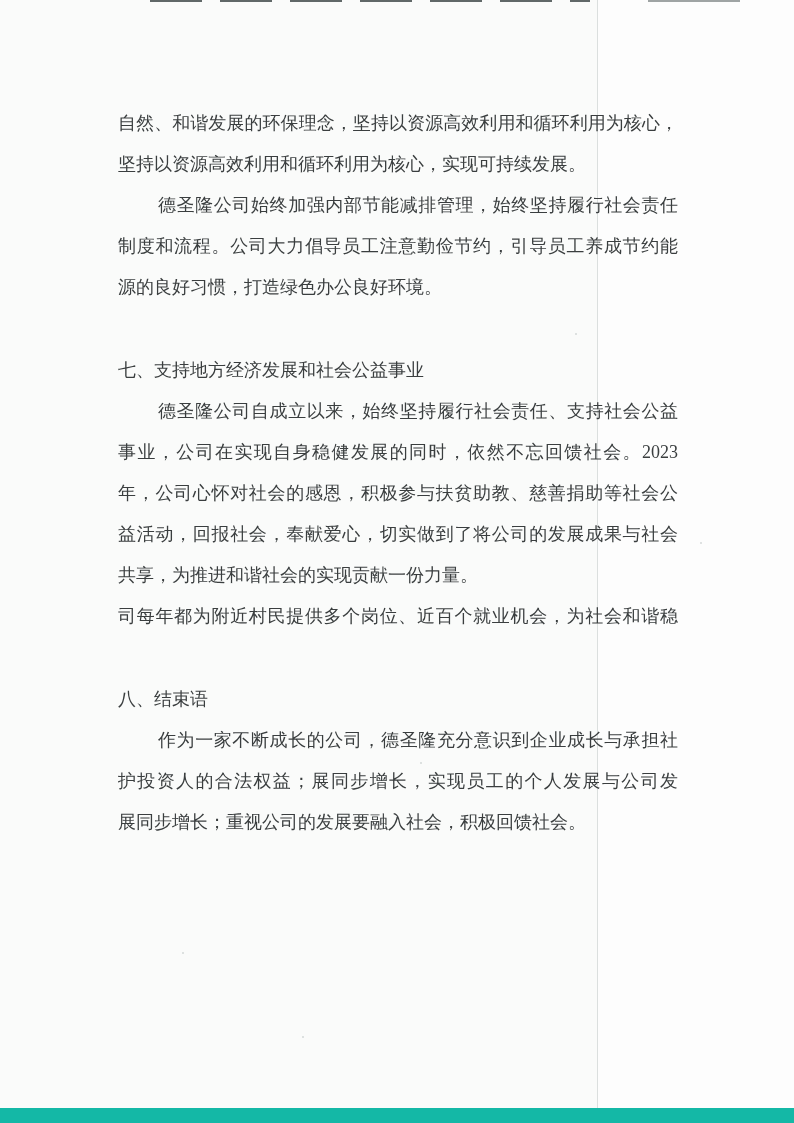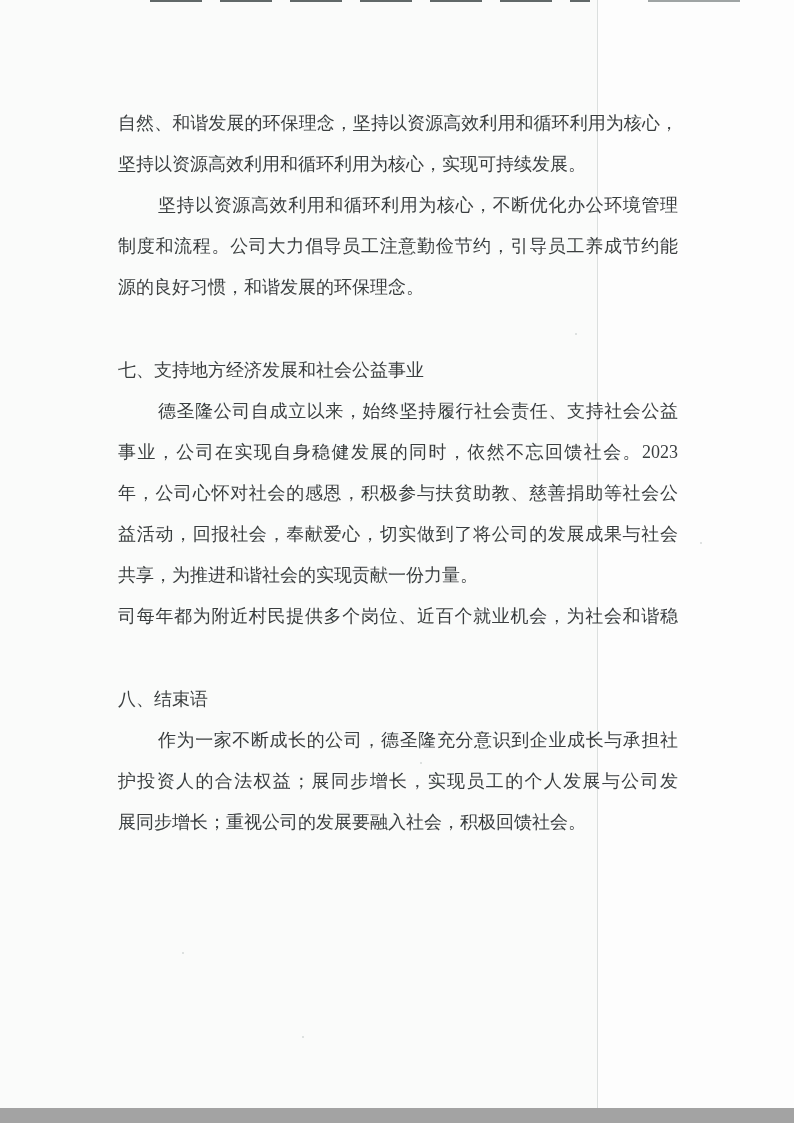"自然、和谐发展的环保理念，坚持以资源高效利用和循环利用为核心，" .page { background: #a3a3a3 -> #14b8a6 }
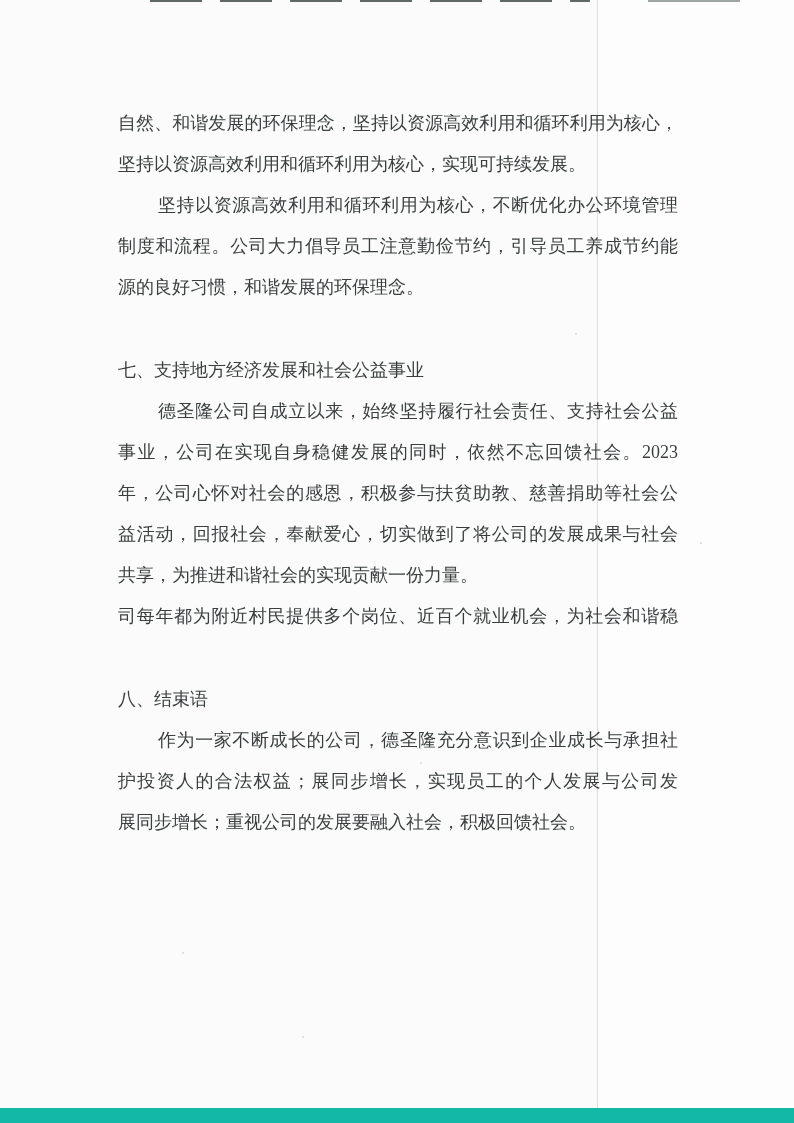"坚持以资源高效利用和循环利用为核心，不断优化办公环境管理" div.ln { text: 坚持以资源高效利用和循环利用为核心，不断优化办公环境管理 -> 德圣隆公司始终加强内部节能减排管理，始终坚持履行社会责任 }
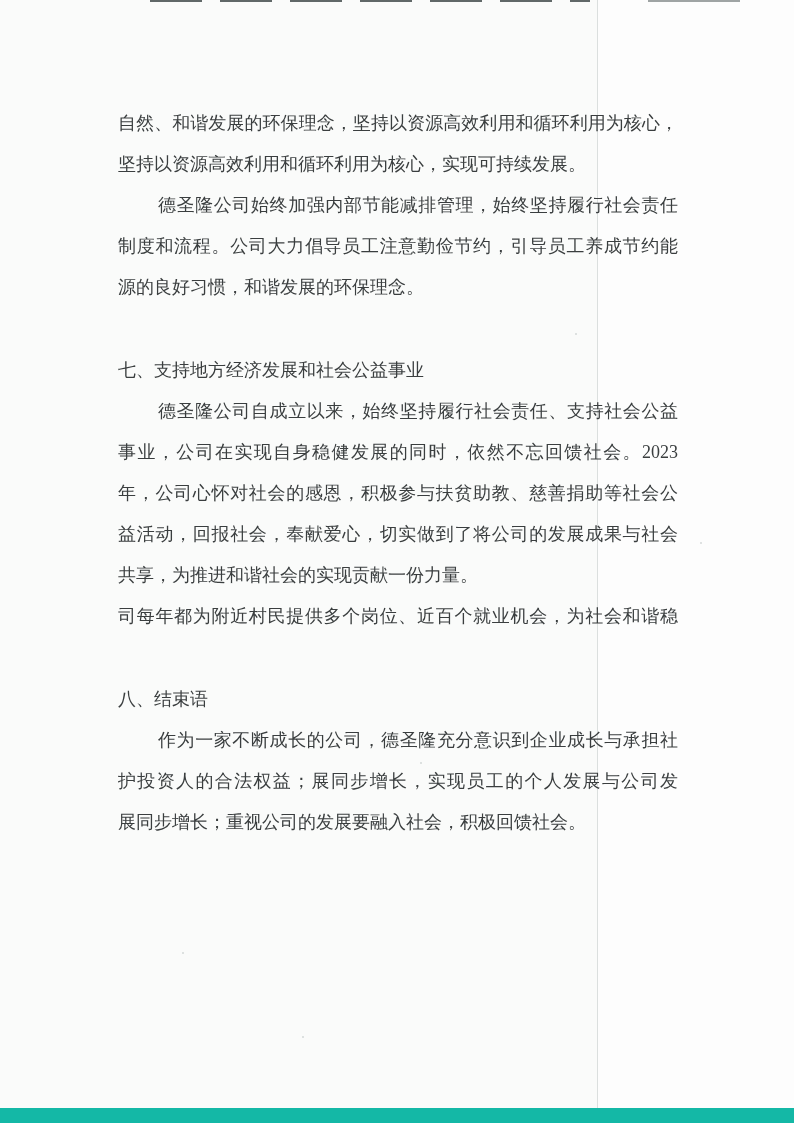"源的良好习惯，和谐发展的环保理念。" div.ln { text: 和谐发展的环保理念 -> 打造绿色办公良好环境 }
